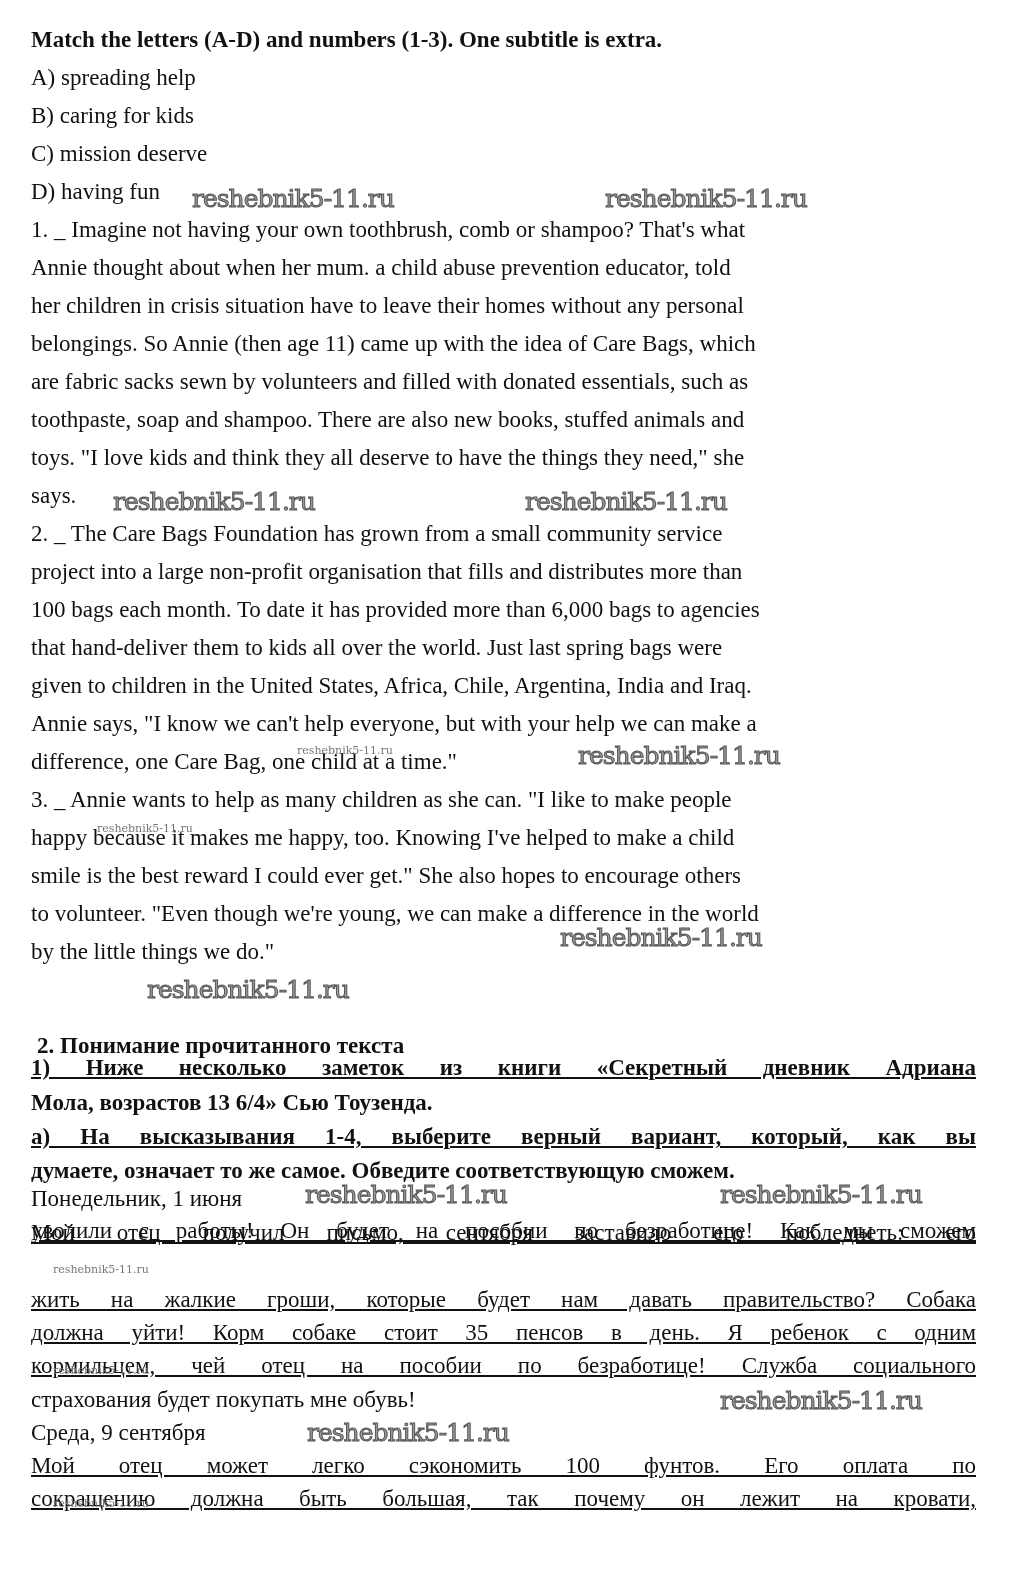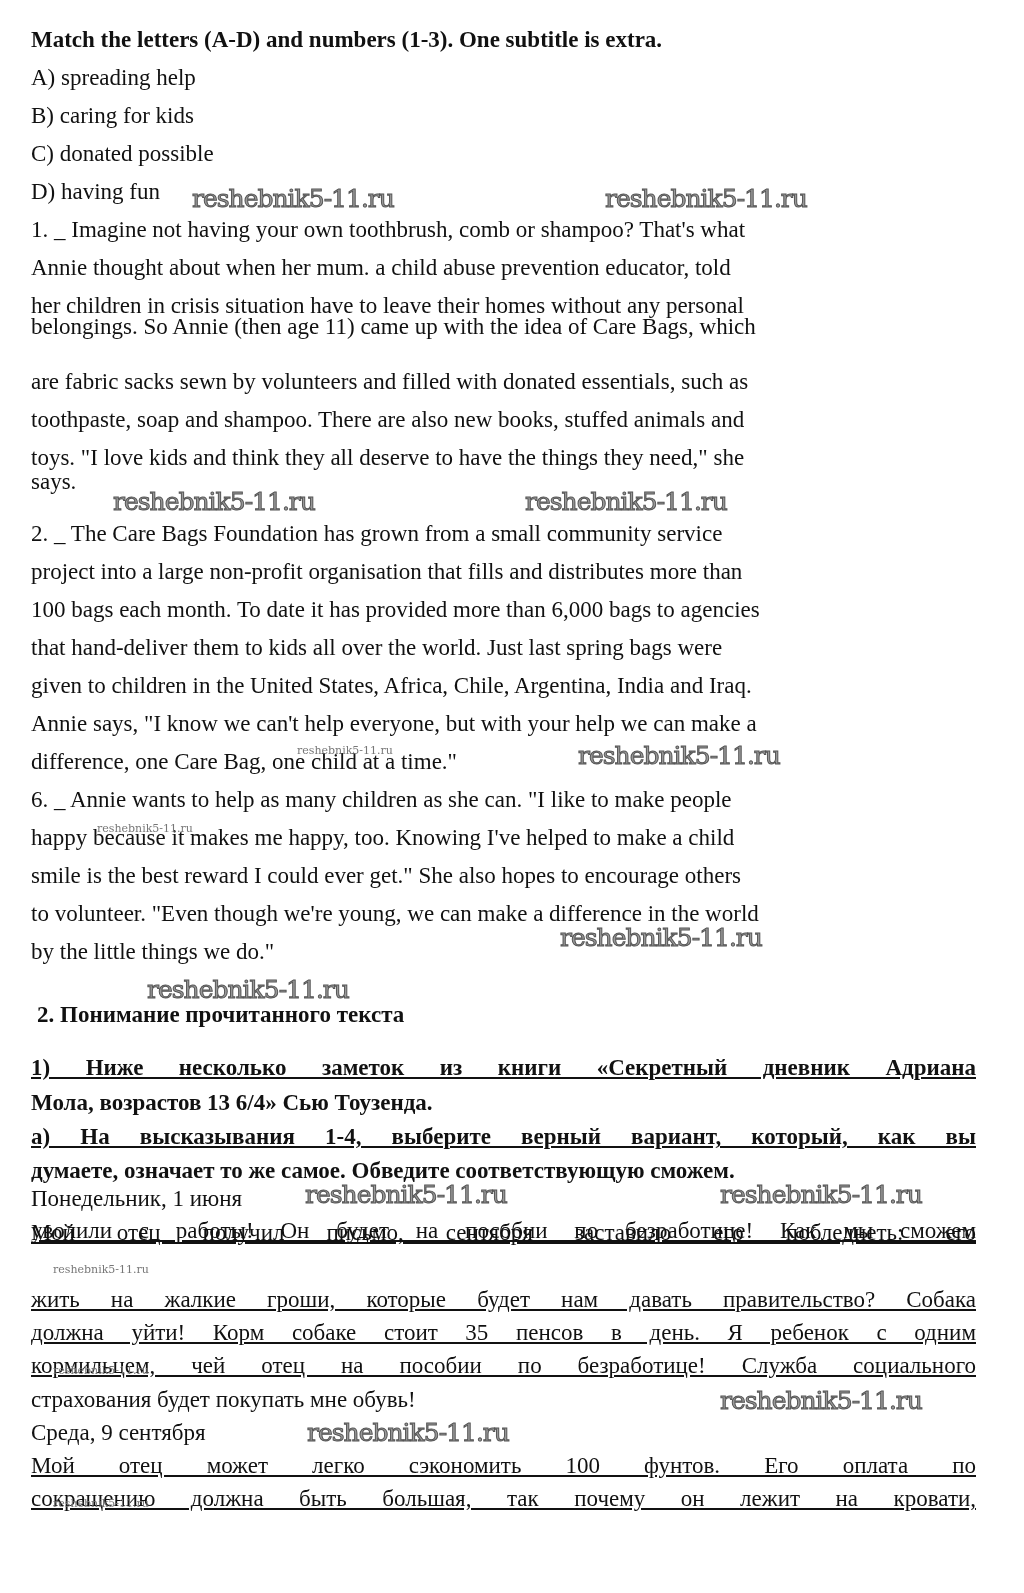"C) donated possible" div.line { text: donated possible -> mission deserve }
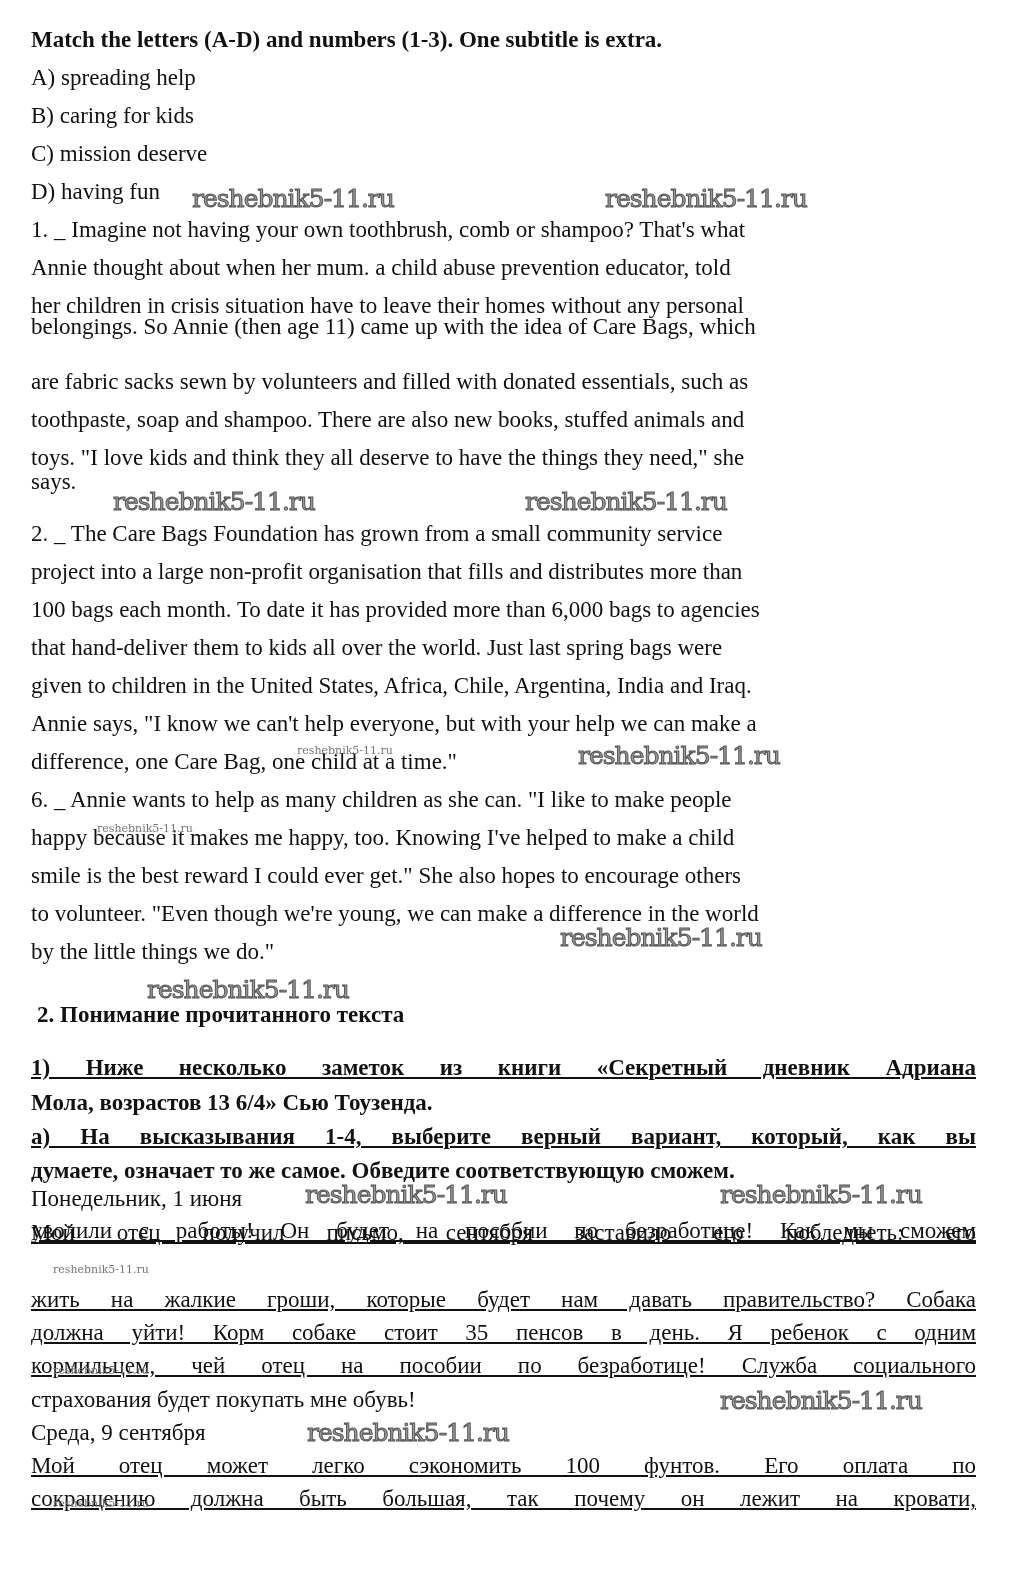"belongings. So Annie (then age" div.line { top: 312px -> 329px }
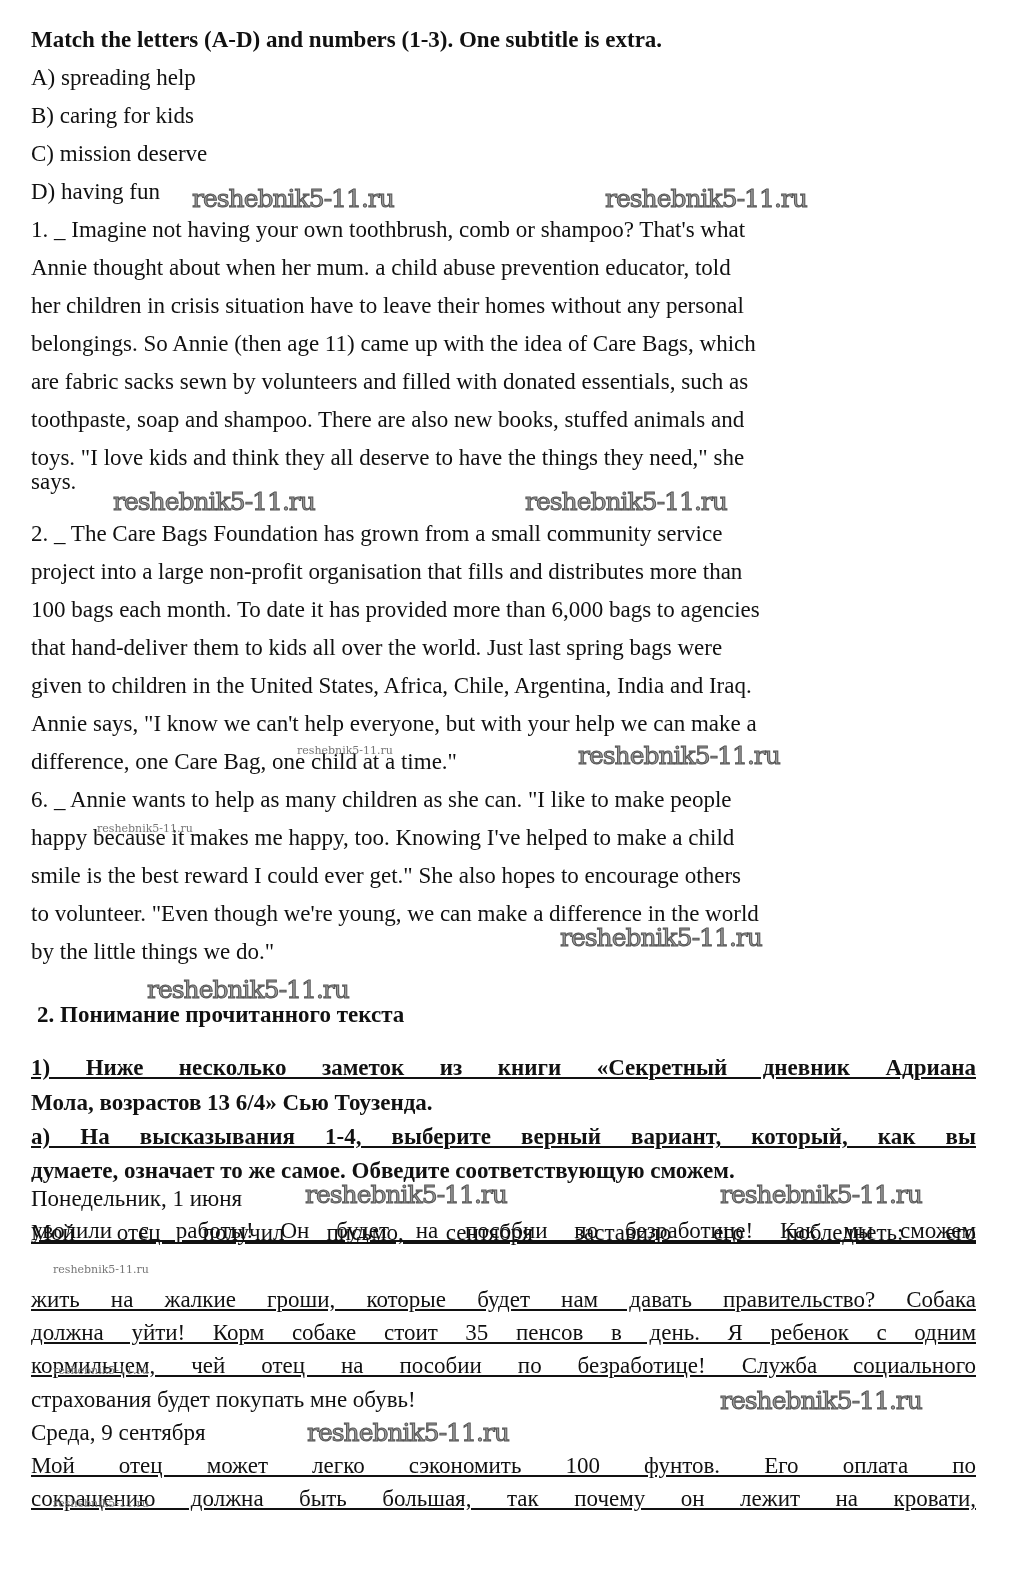"says." div.line { top: 467px -> 481px }
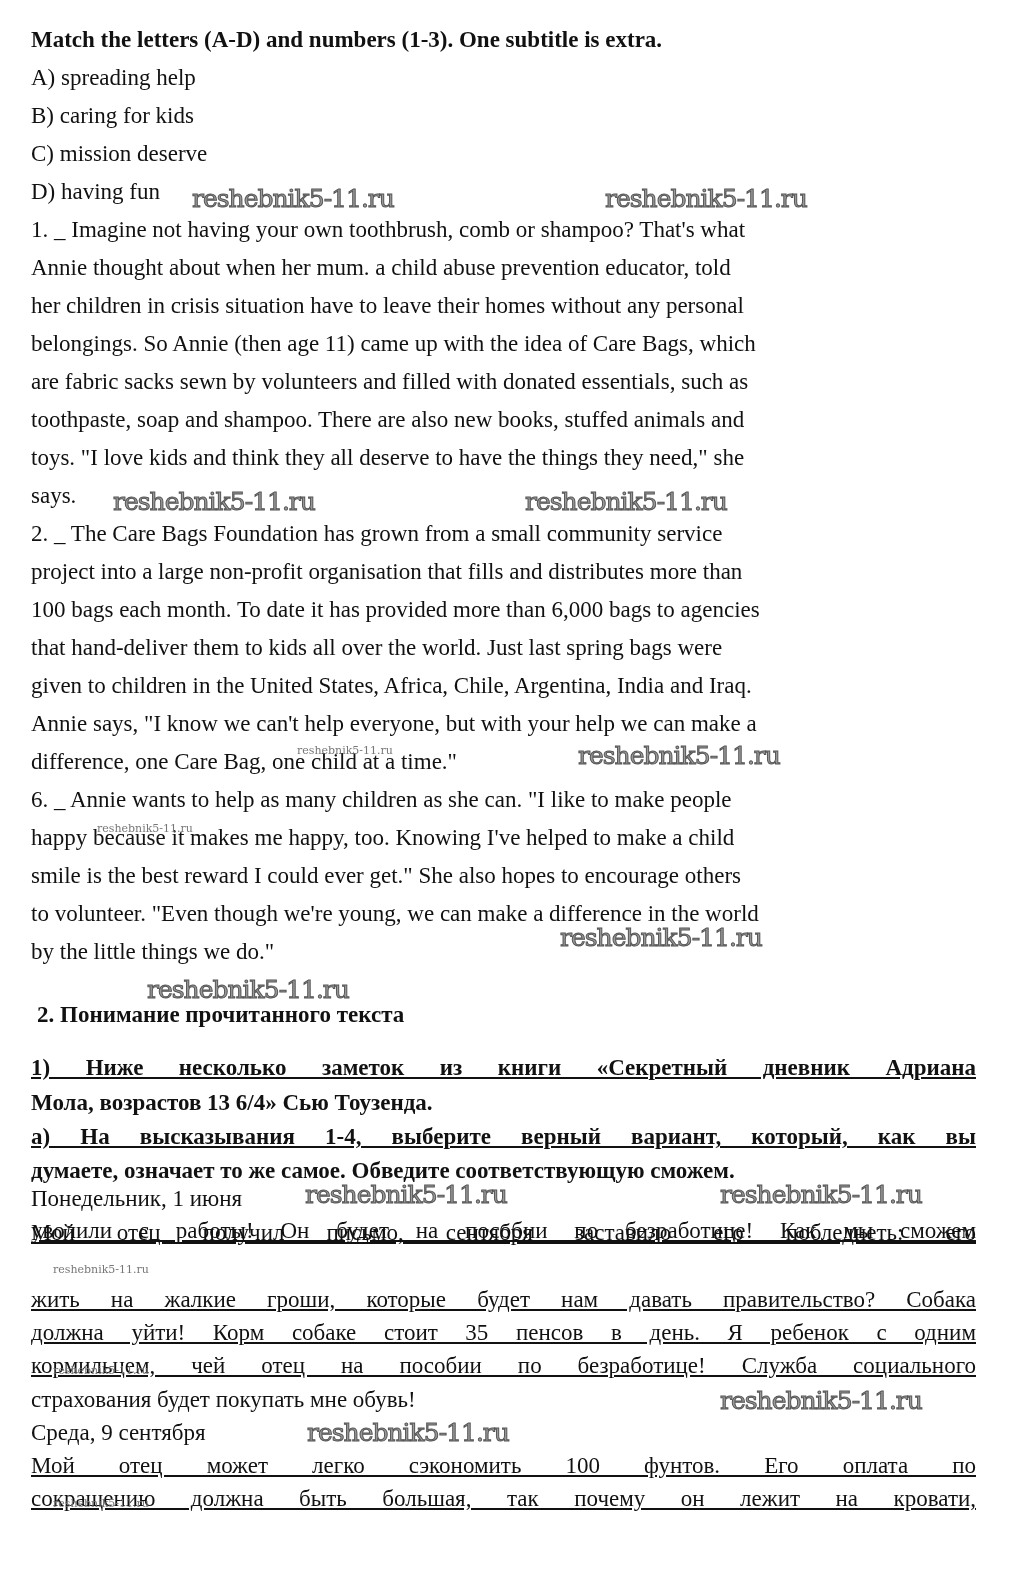"6. _ Annie wants to" div.line { text: 6 -> 3 }
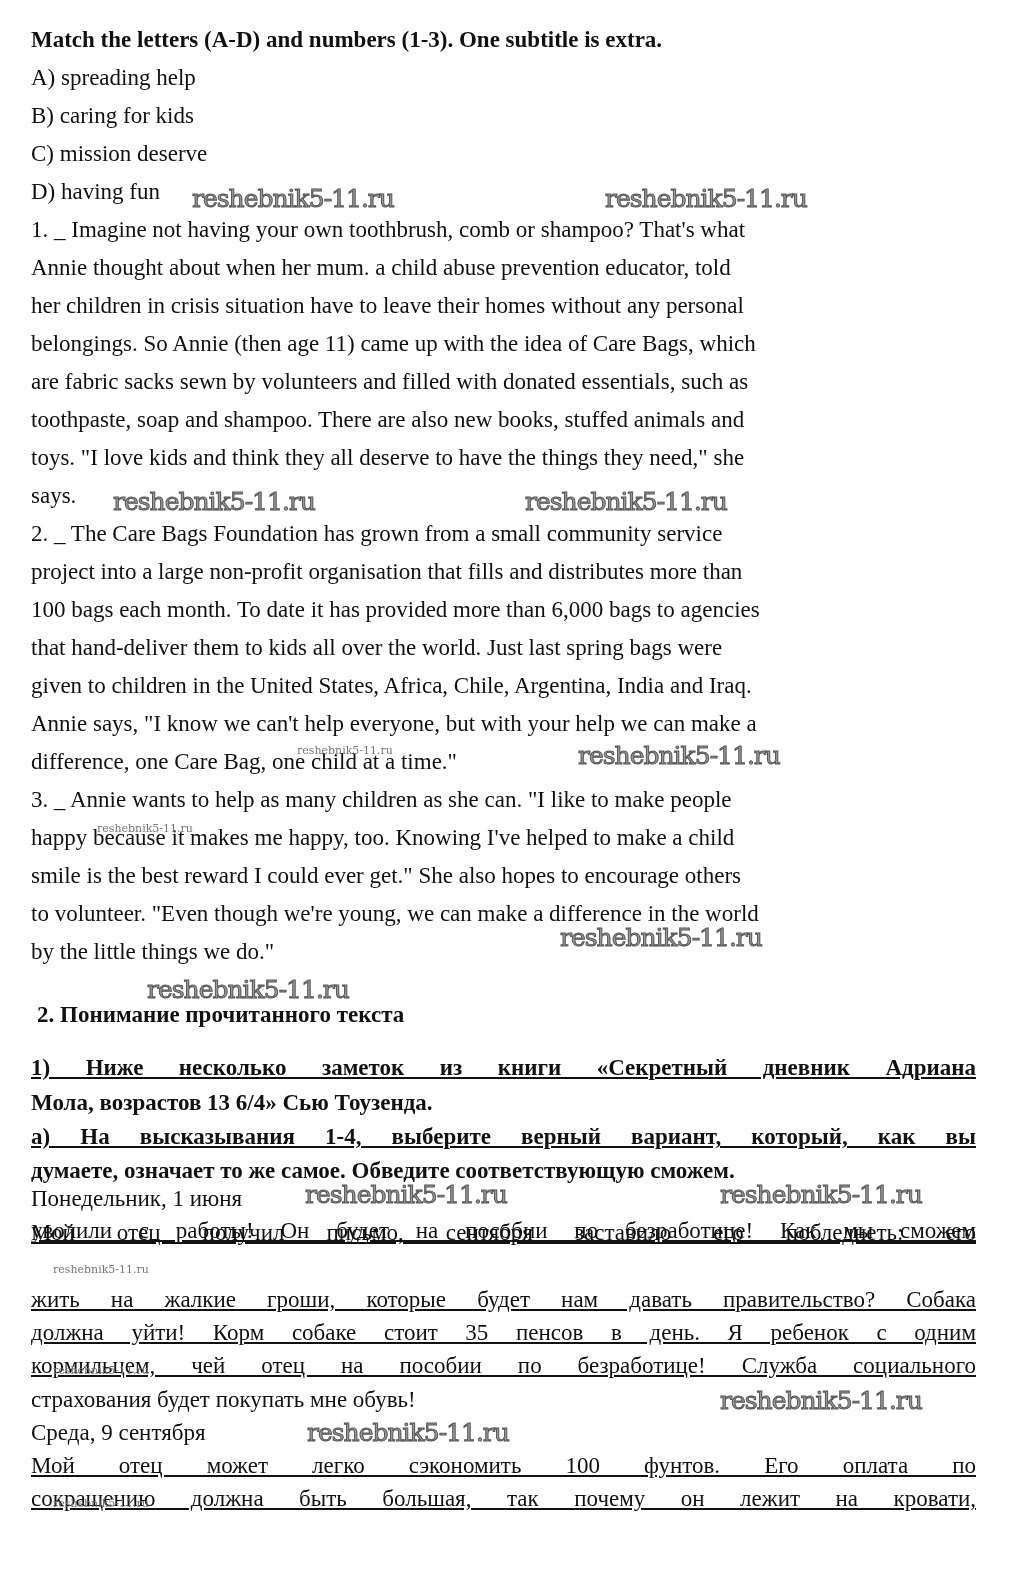"2. Понимание прочитанного текста" div.line { top: 1000px -> 1031px }
